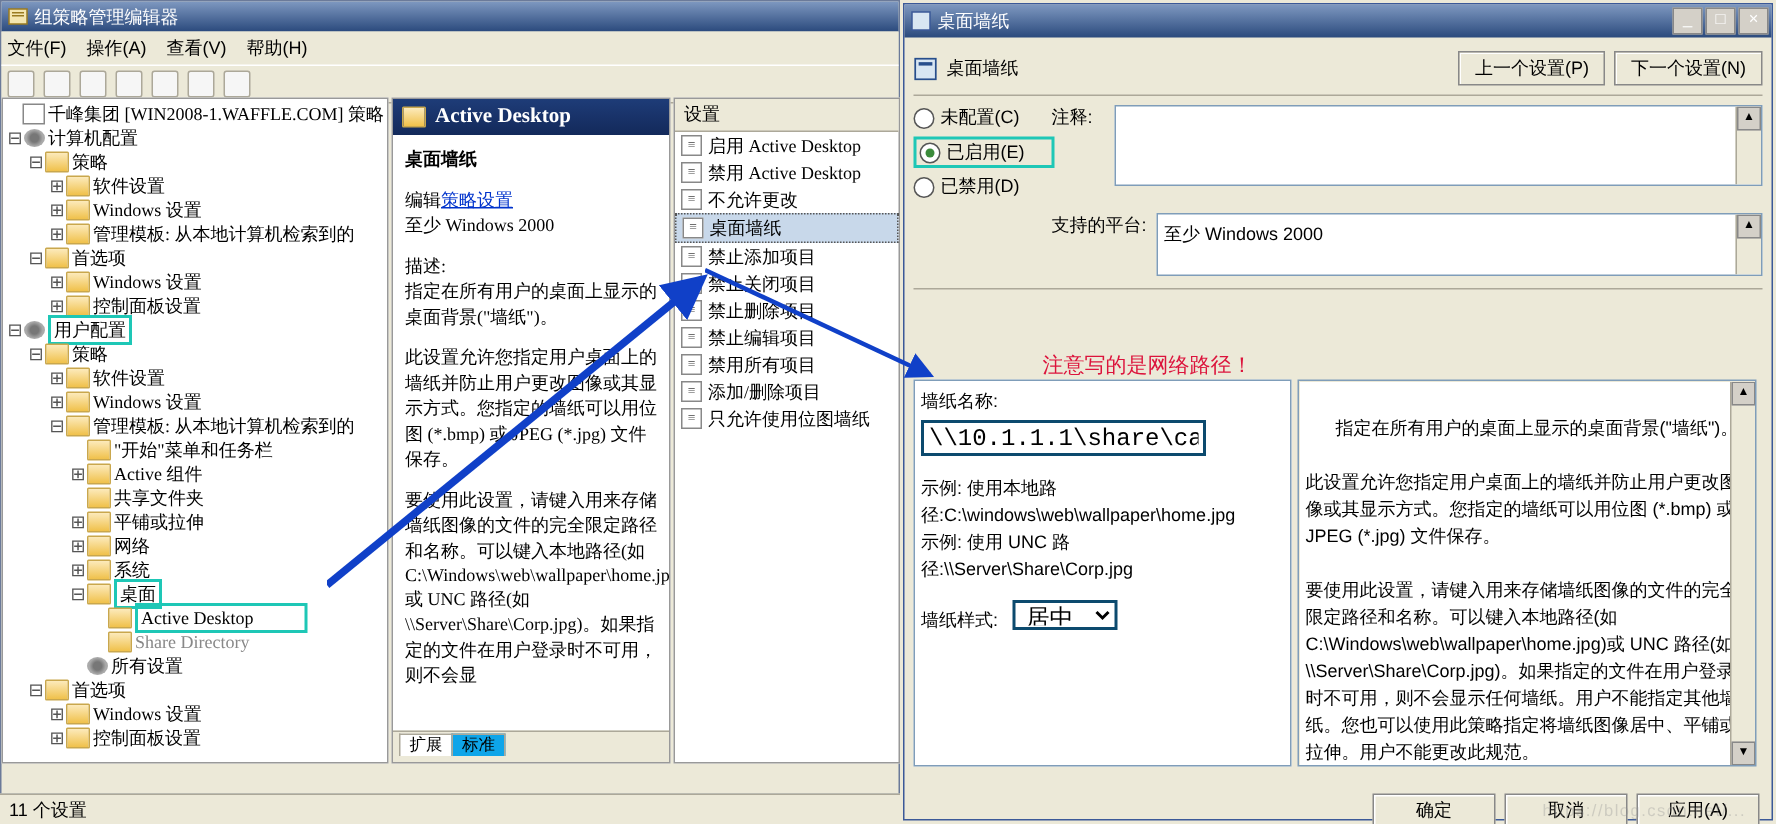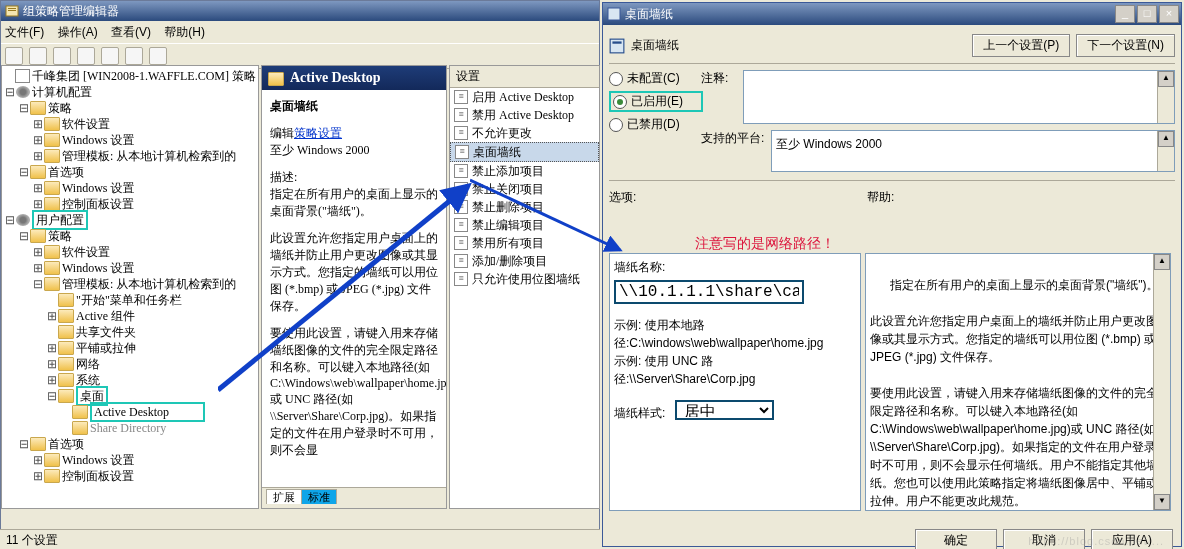"支持的平台:" div { margin-top: 6px -> 18px }
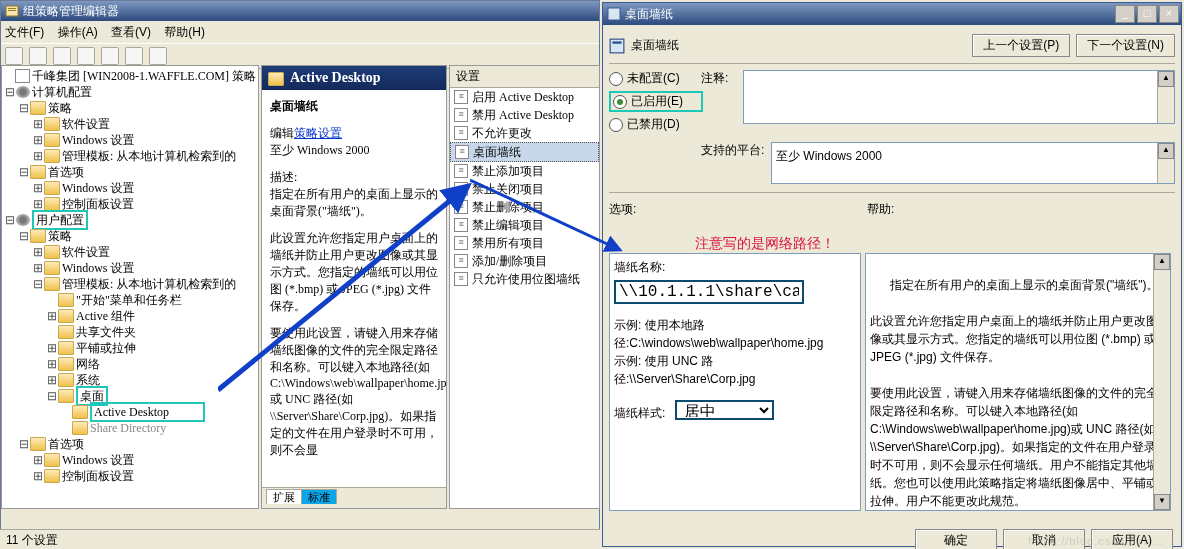"选项:" div { html: <div> <div>选项:</div> <div>帮助:</div> </div> -> none }
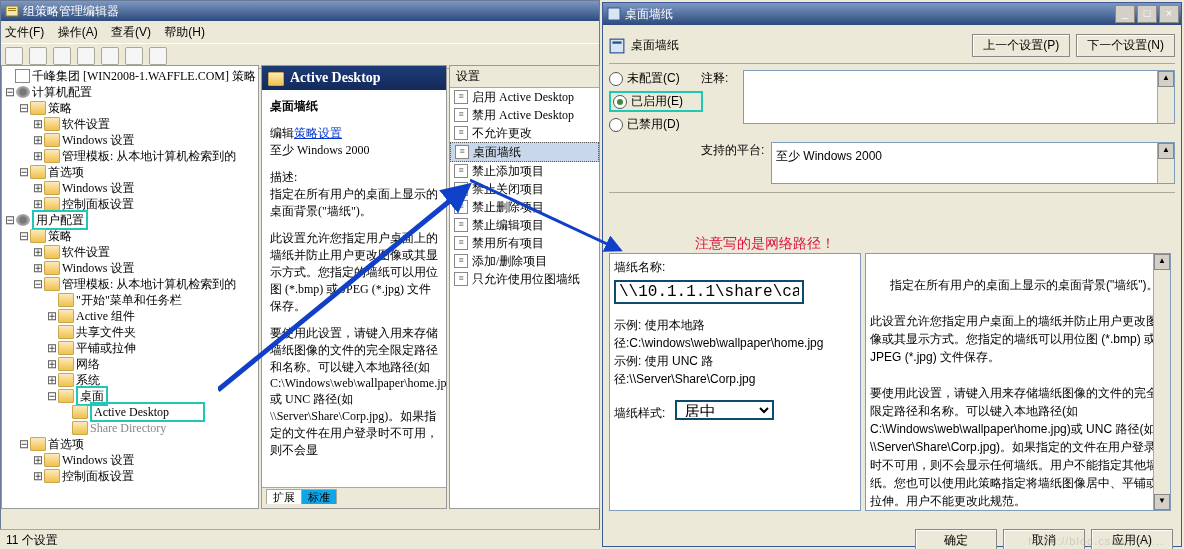"居中" select.input { width: 99px -> 70px }
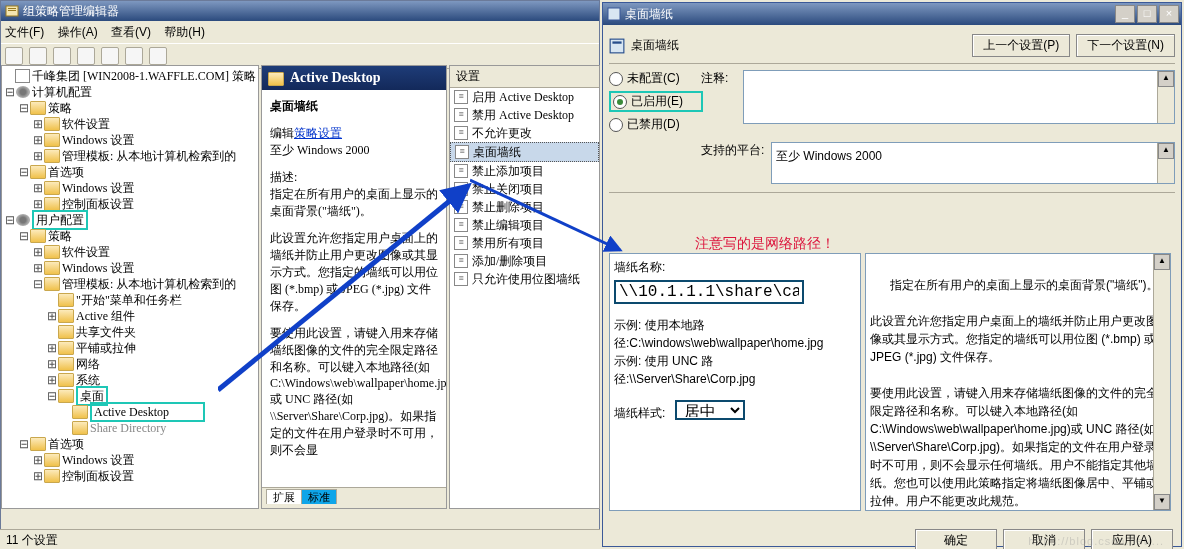"所有设置" div.tnode { html: none -> <div> <span></span> <span></span> <span>所有设置</span> </div> }
